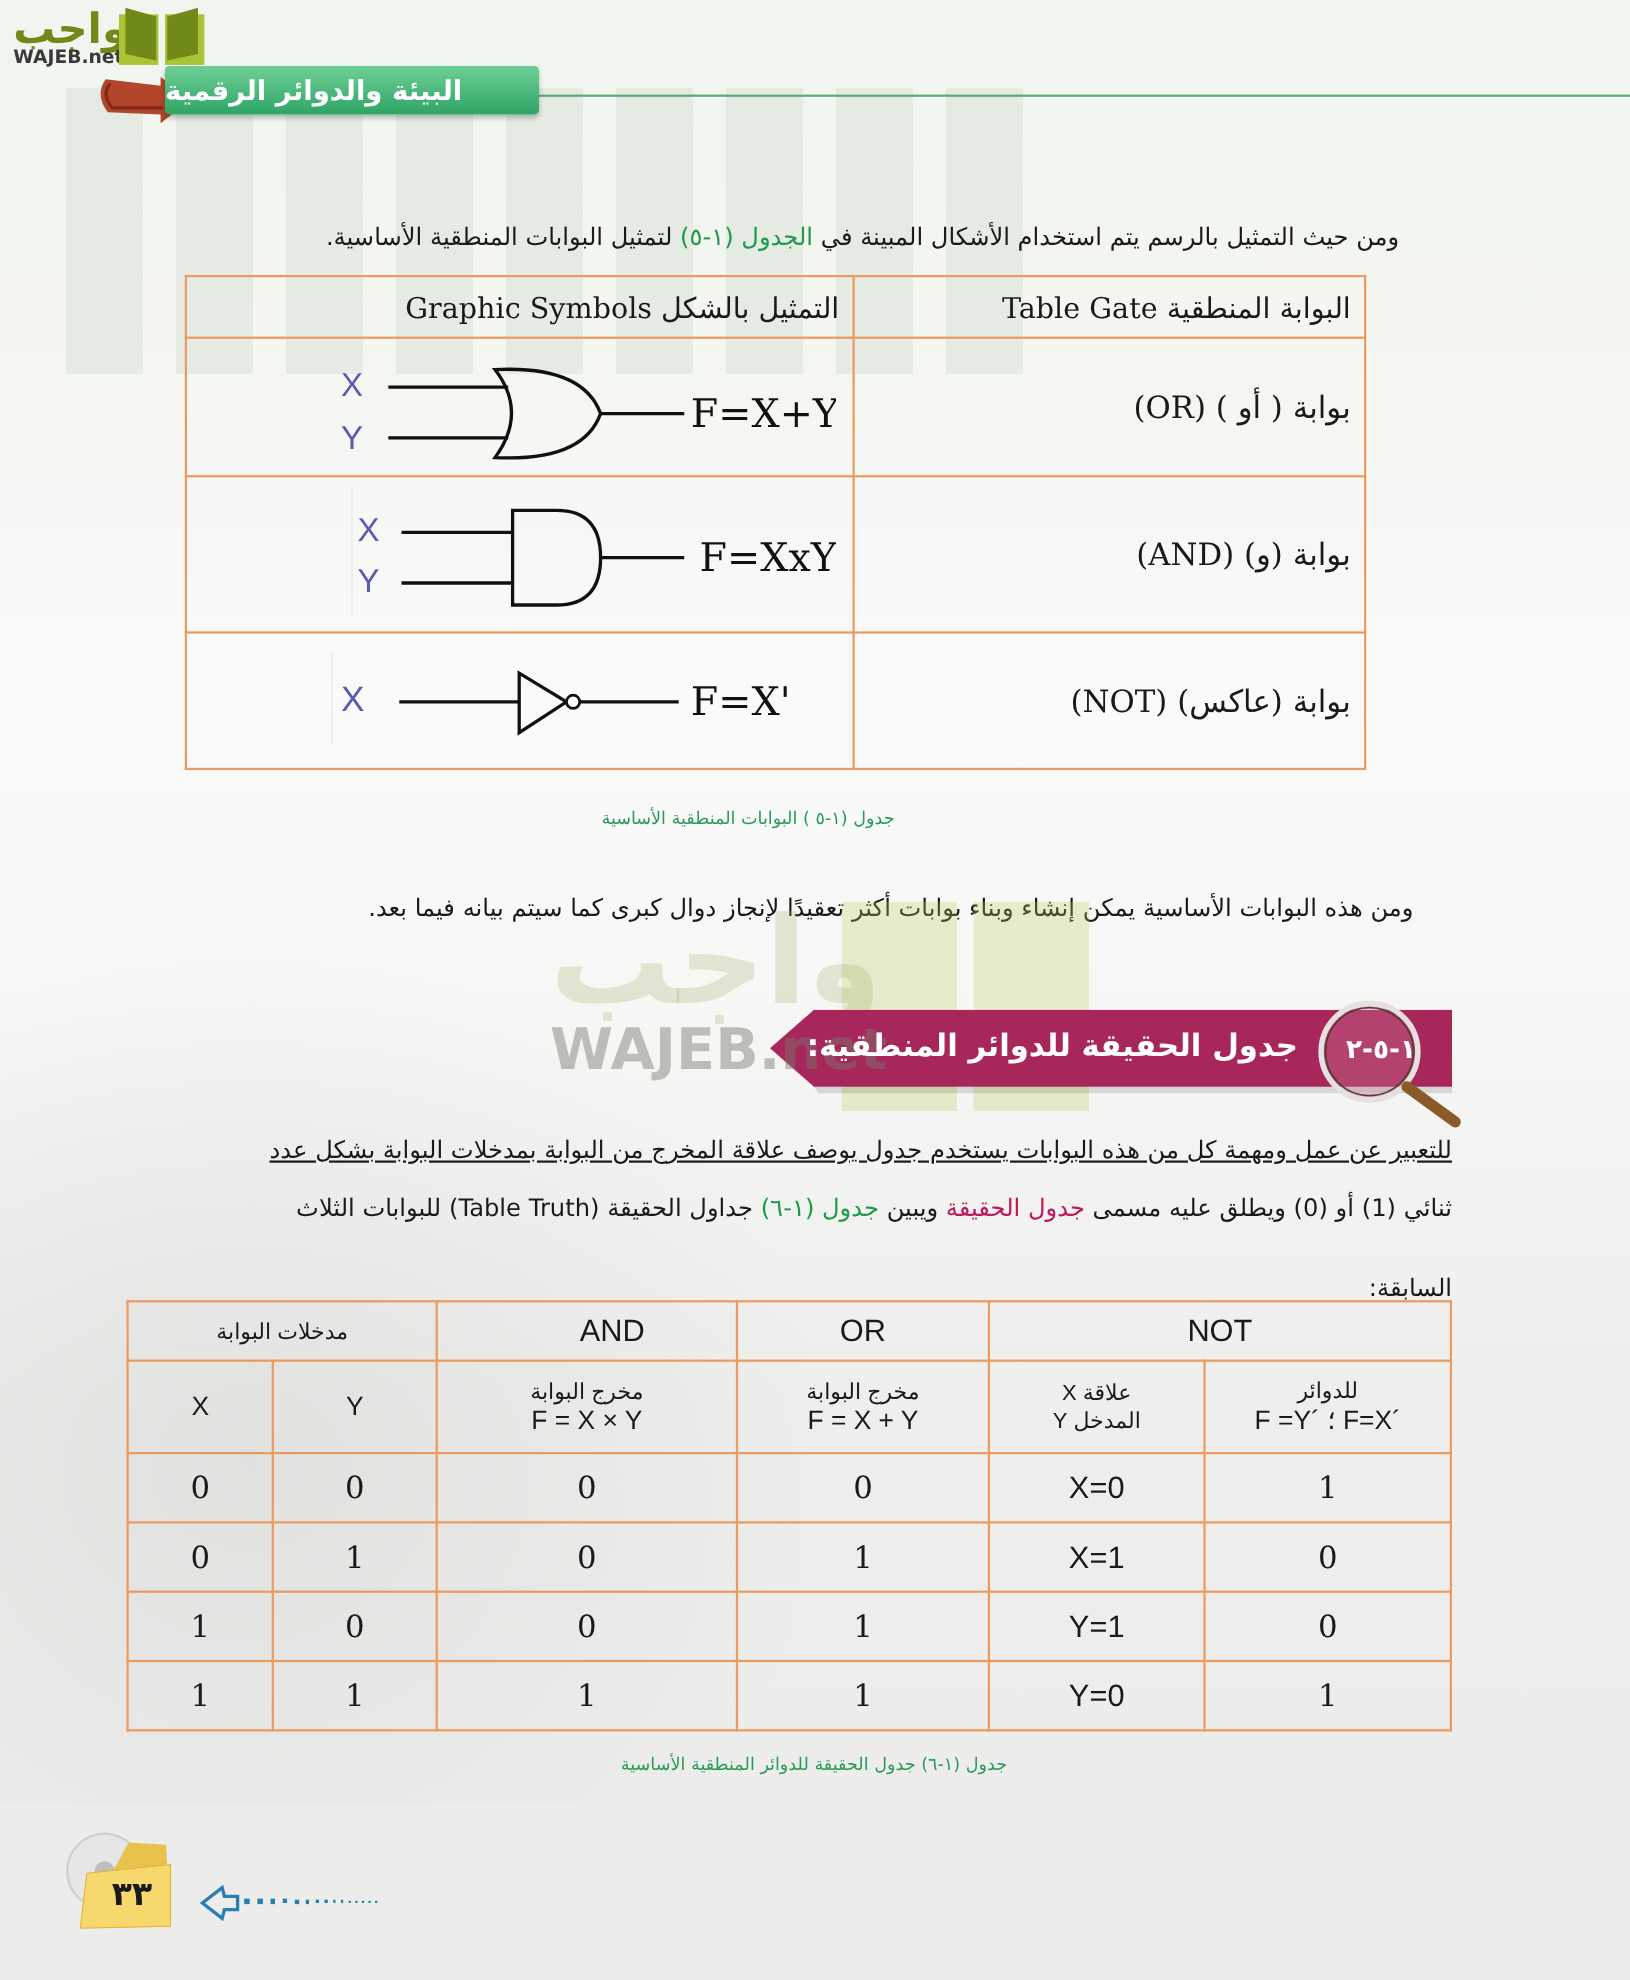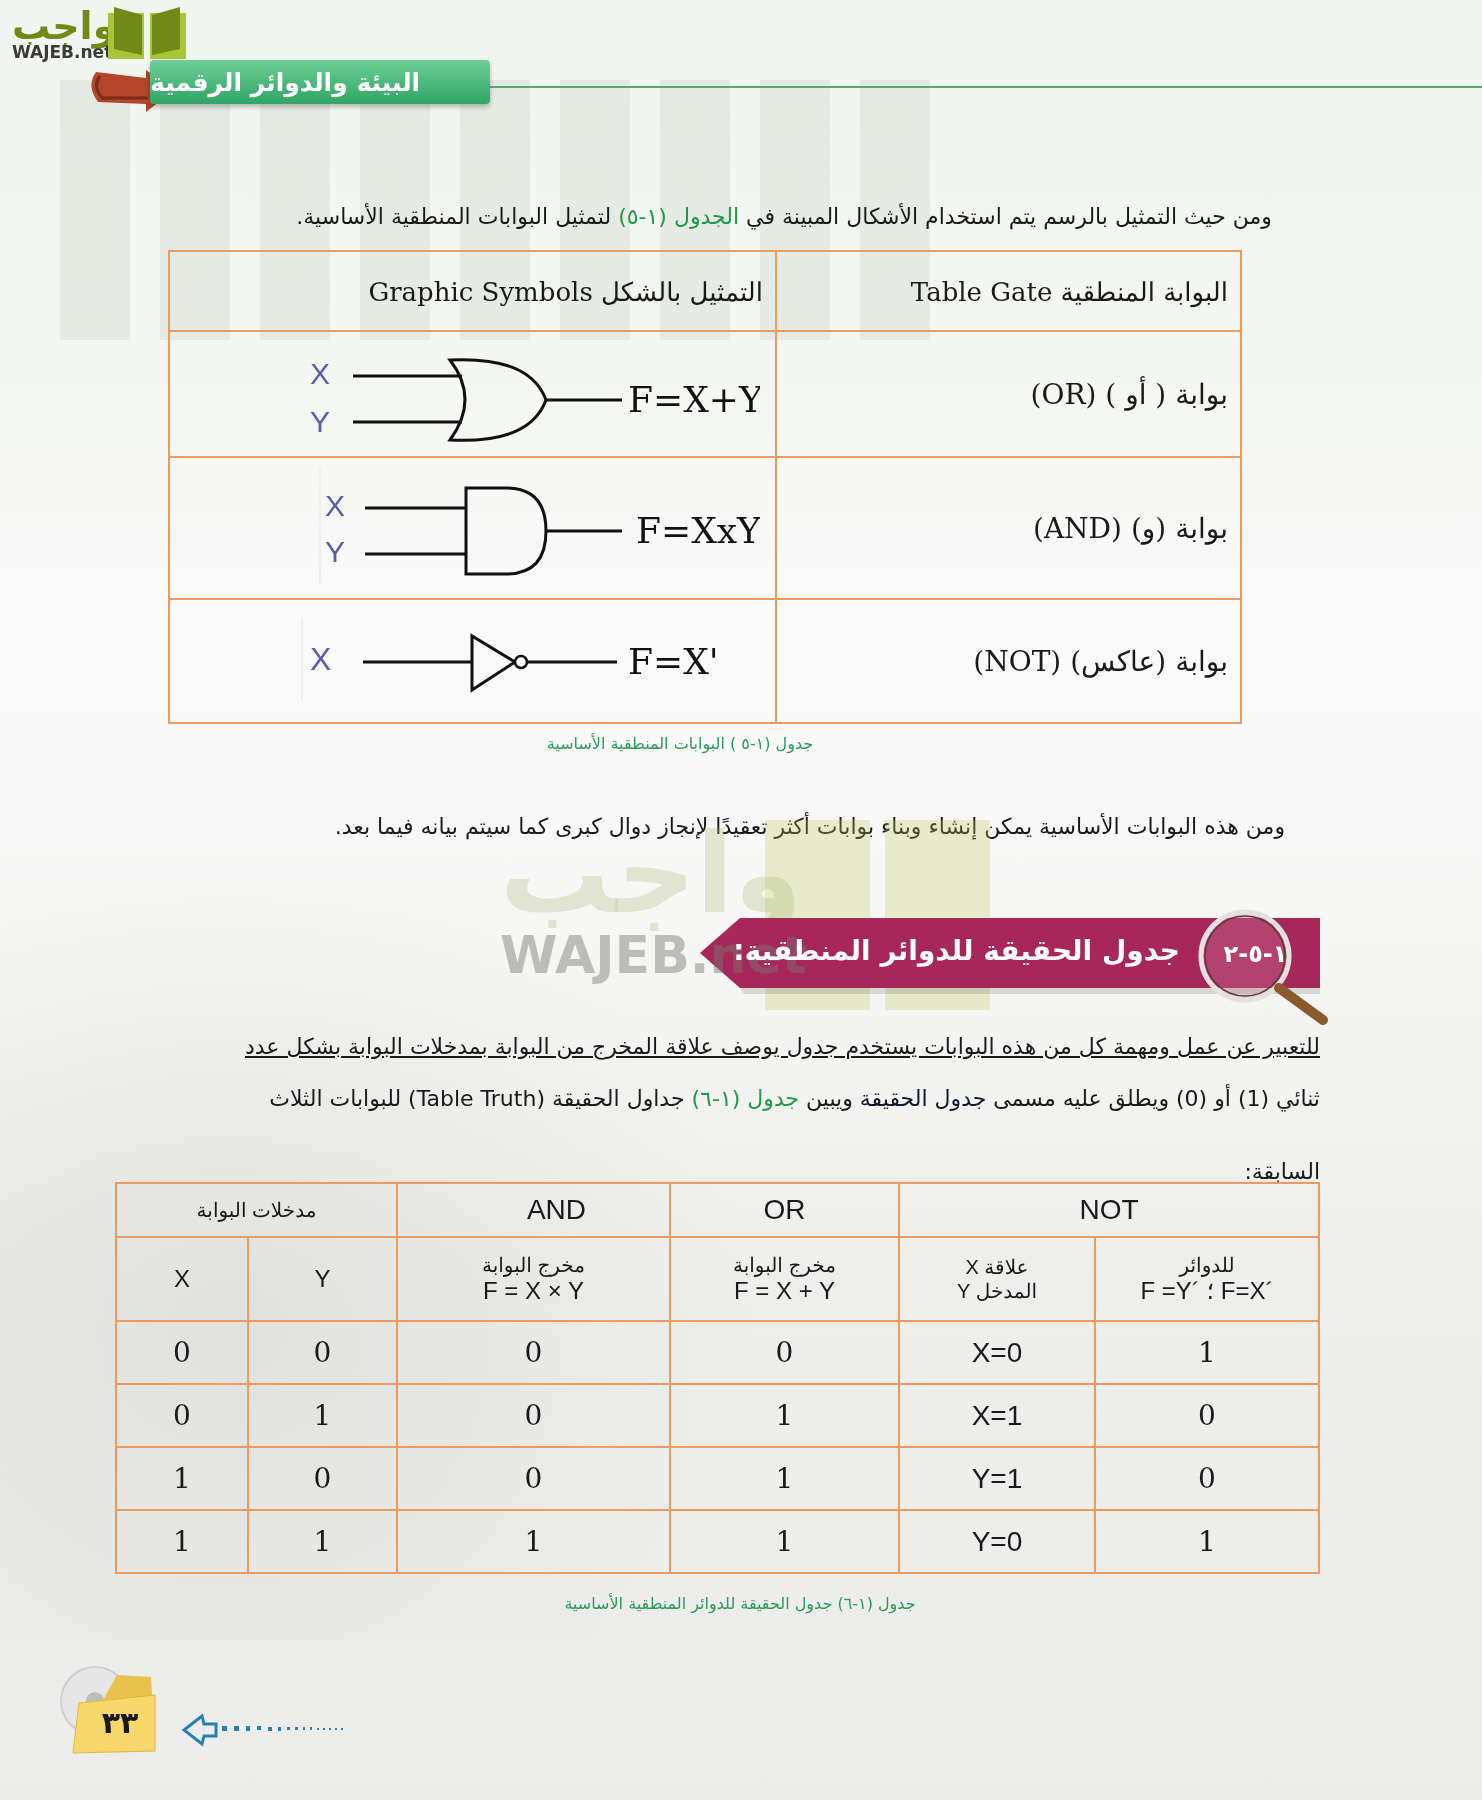"التمثيل بالشكل Graphic Symbols" .t1 .hdr { height: 80px -> 56px }
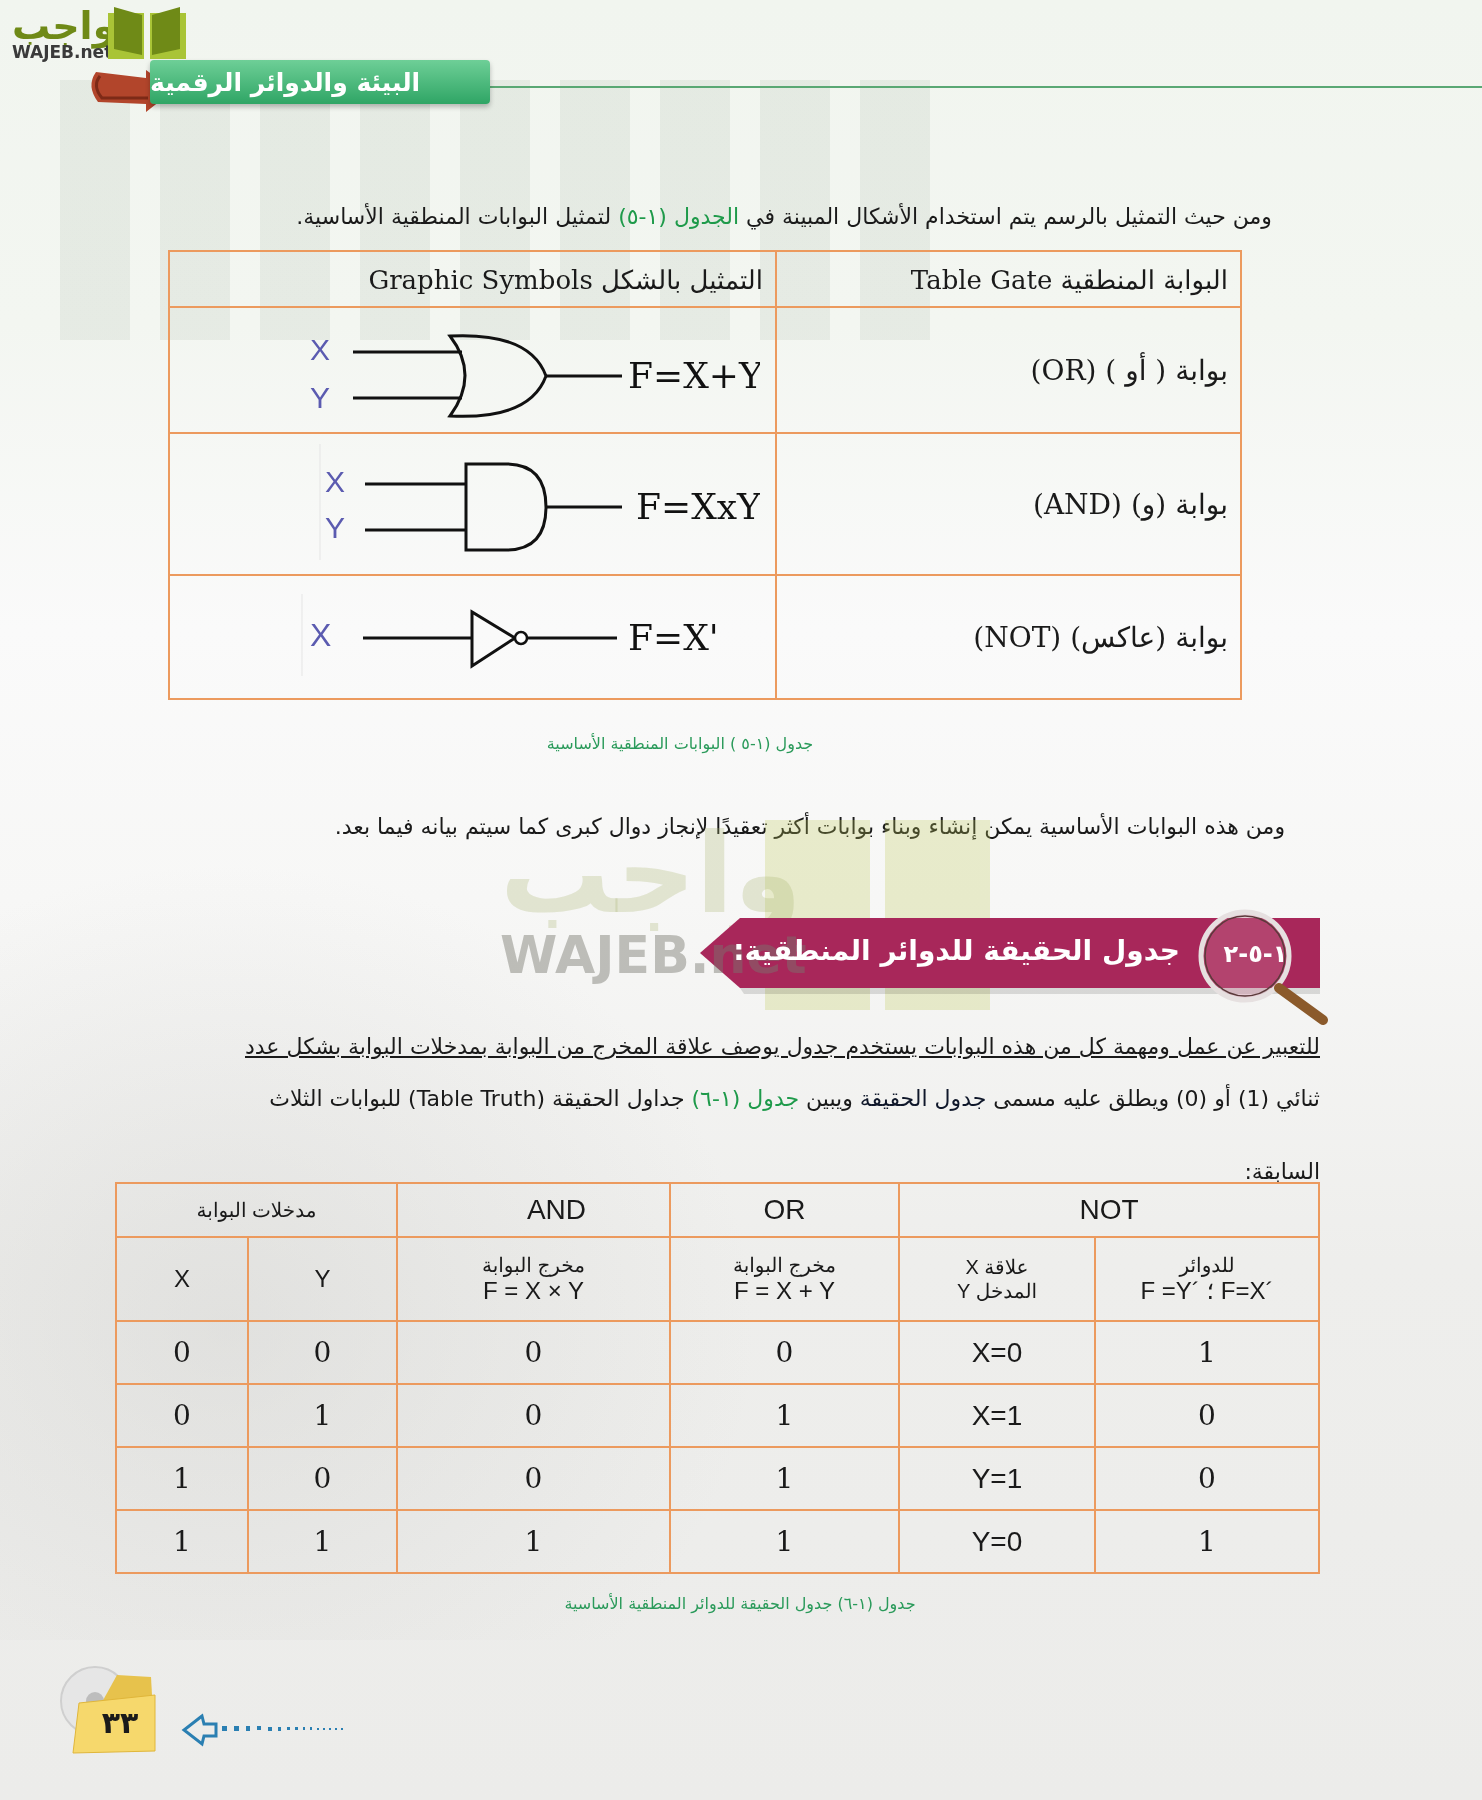"جدول الحقيقة" .red { color: #0f172a -> #be185d }
